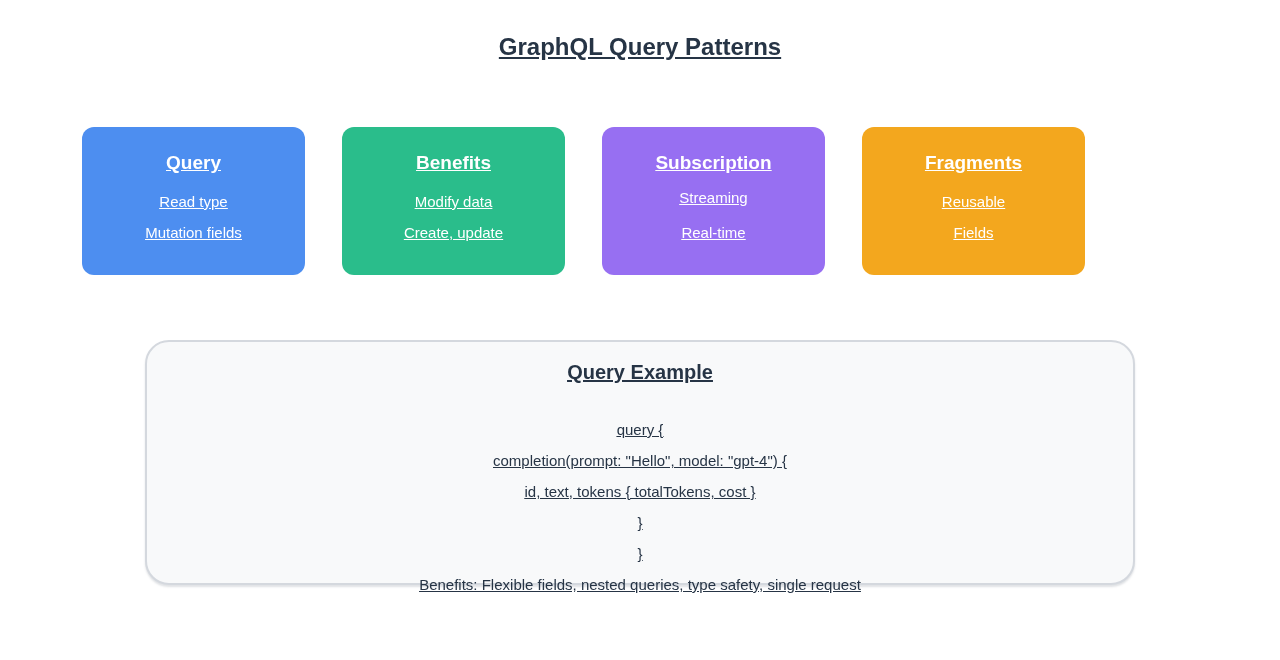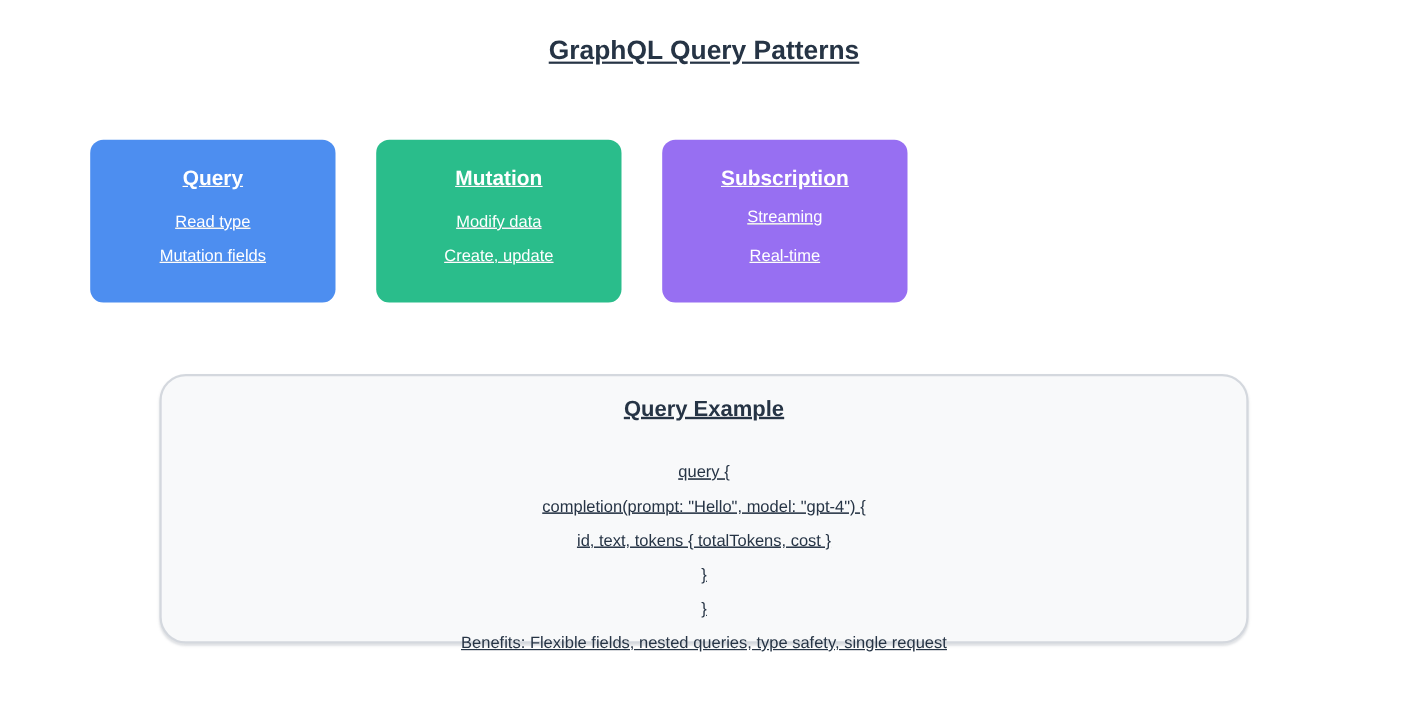"Mutation" div.card-title { text: Mutation -> Benefits }
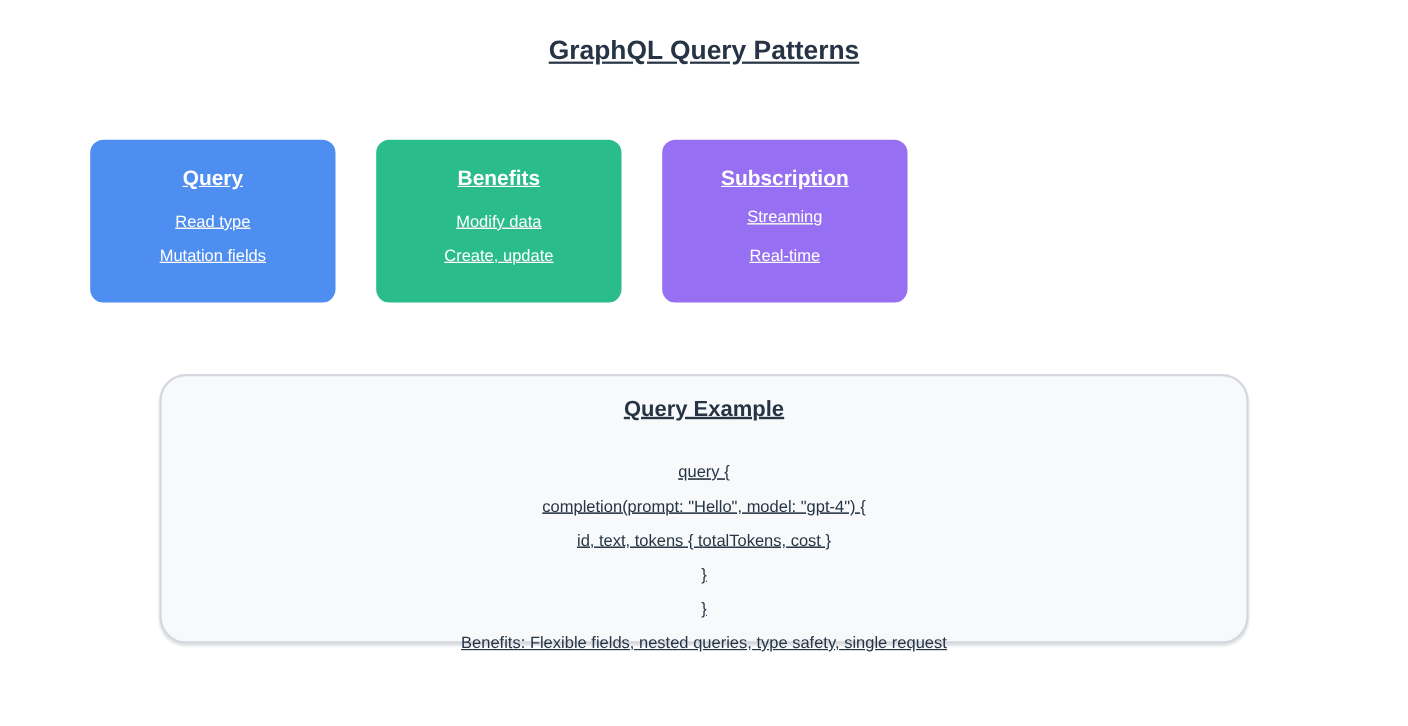"Fragments" div.card { html: none -> <div> <div>Fragments</div> <div>Reusable</div> <div>Fields</div> </div> }
